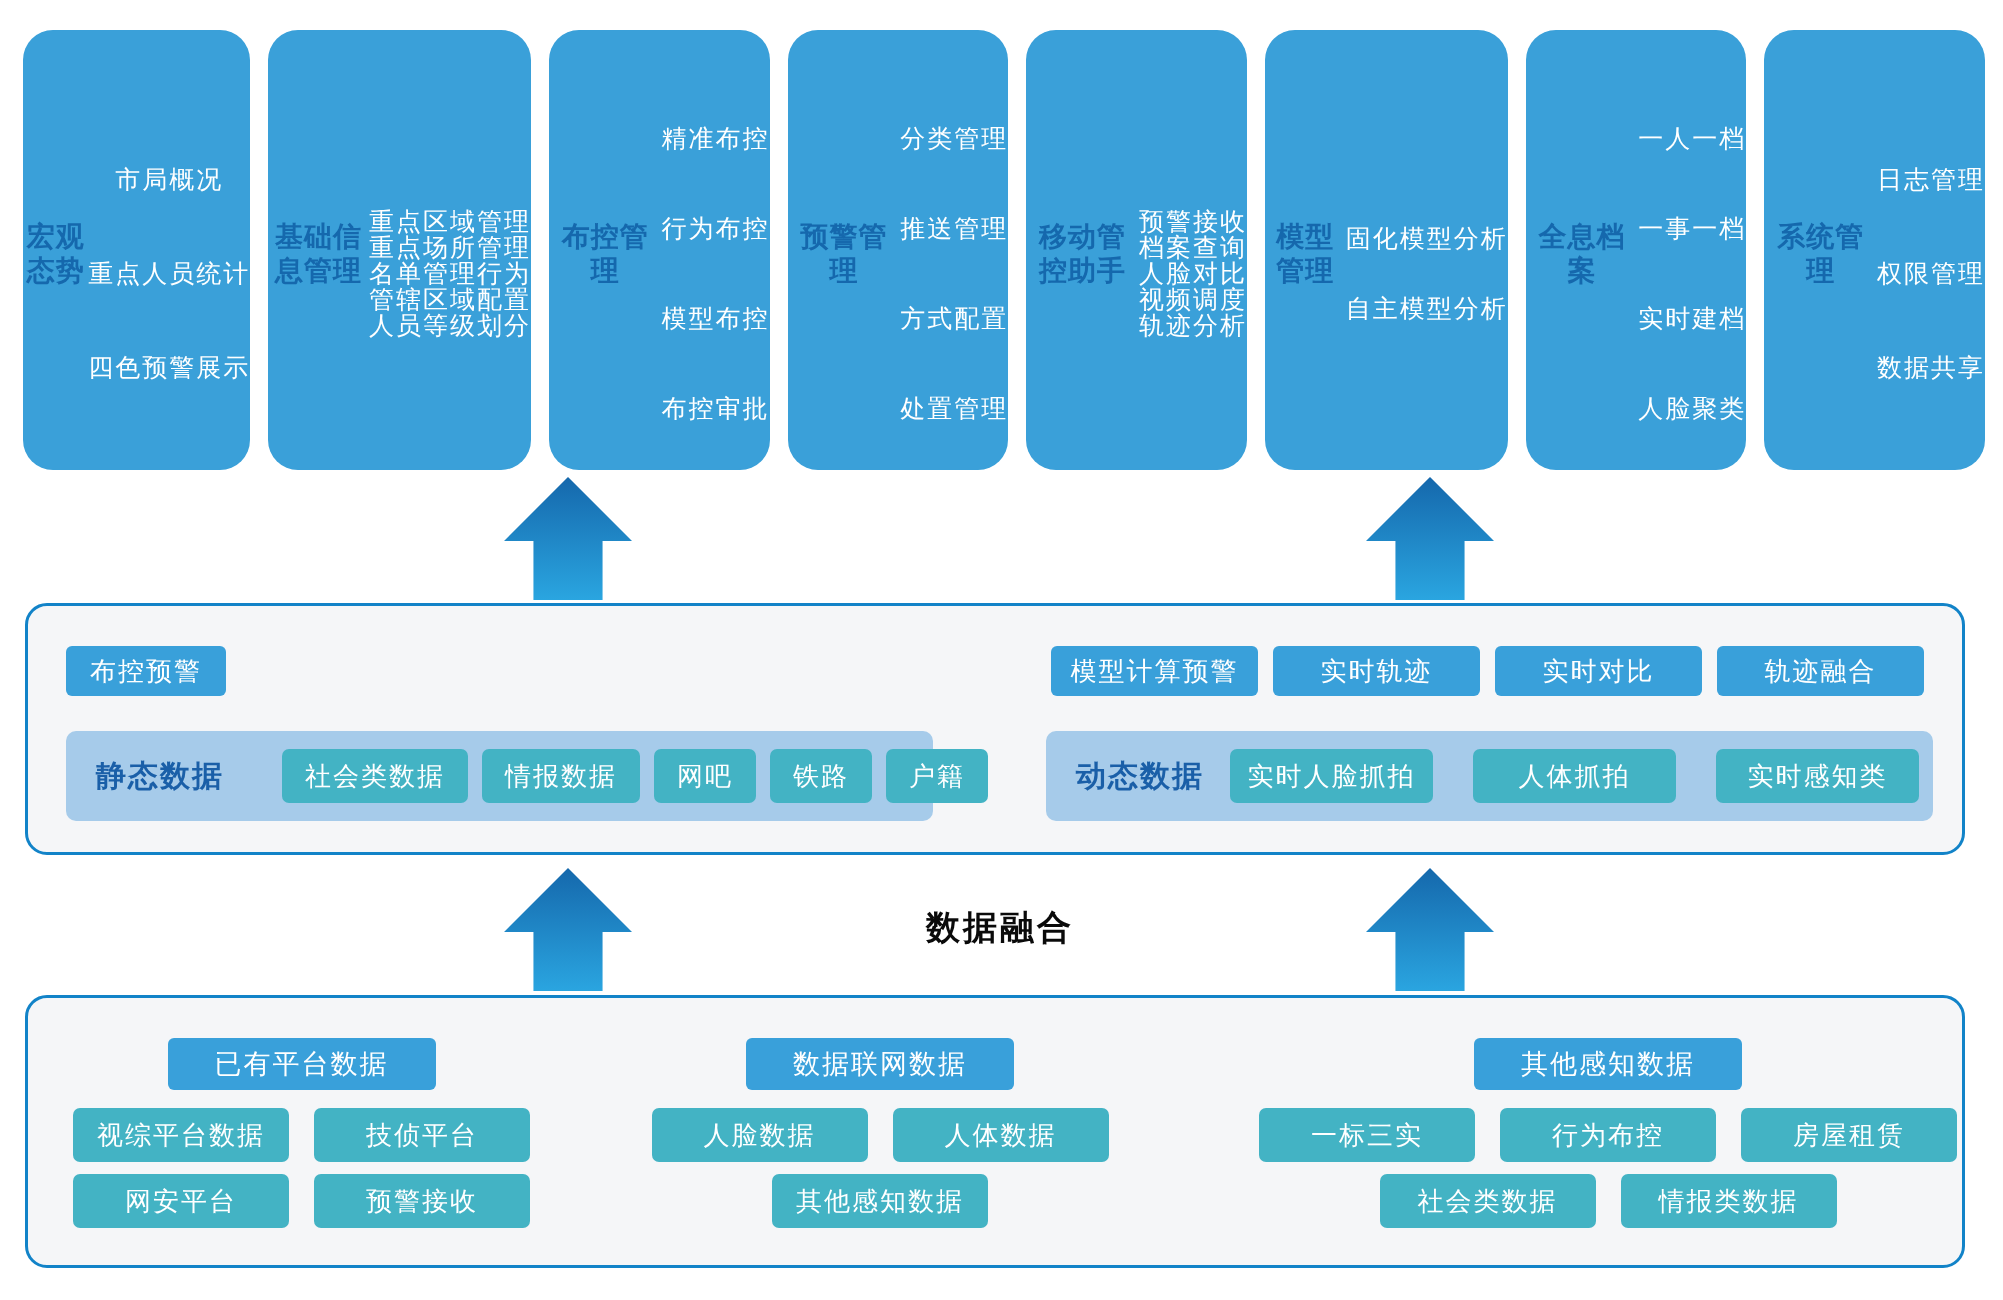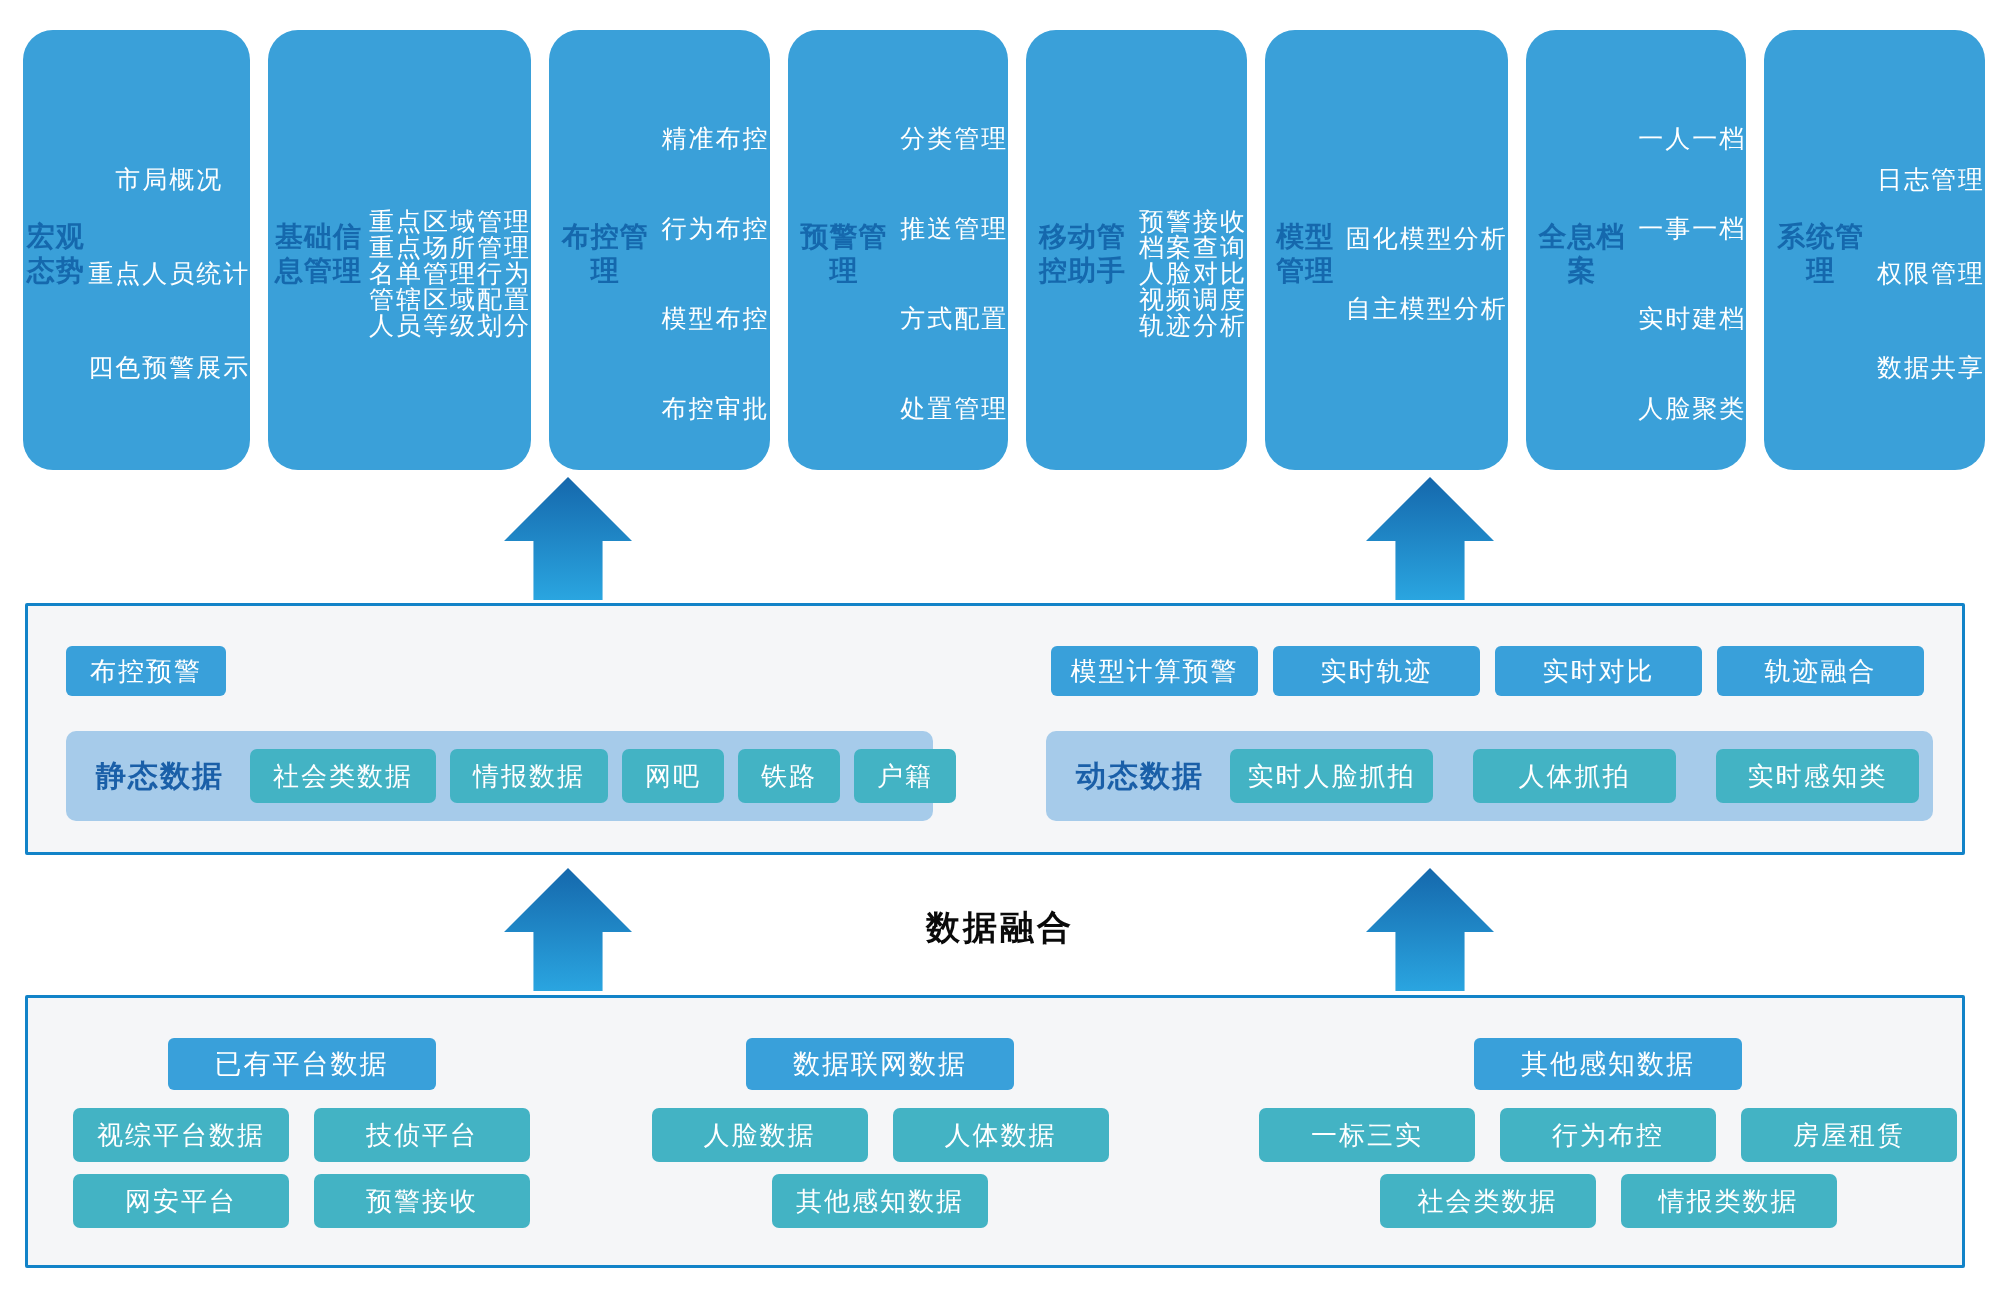"布控预警" .box { border-radius: 2px -> 22px }
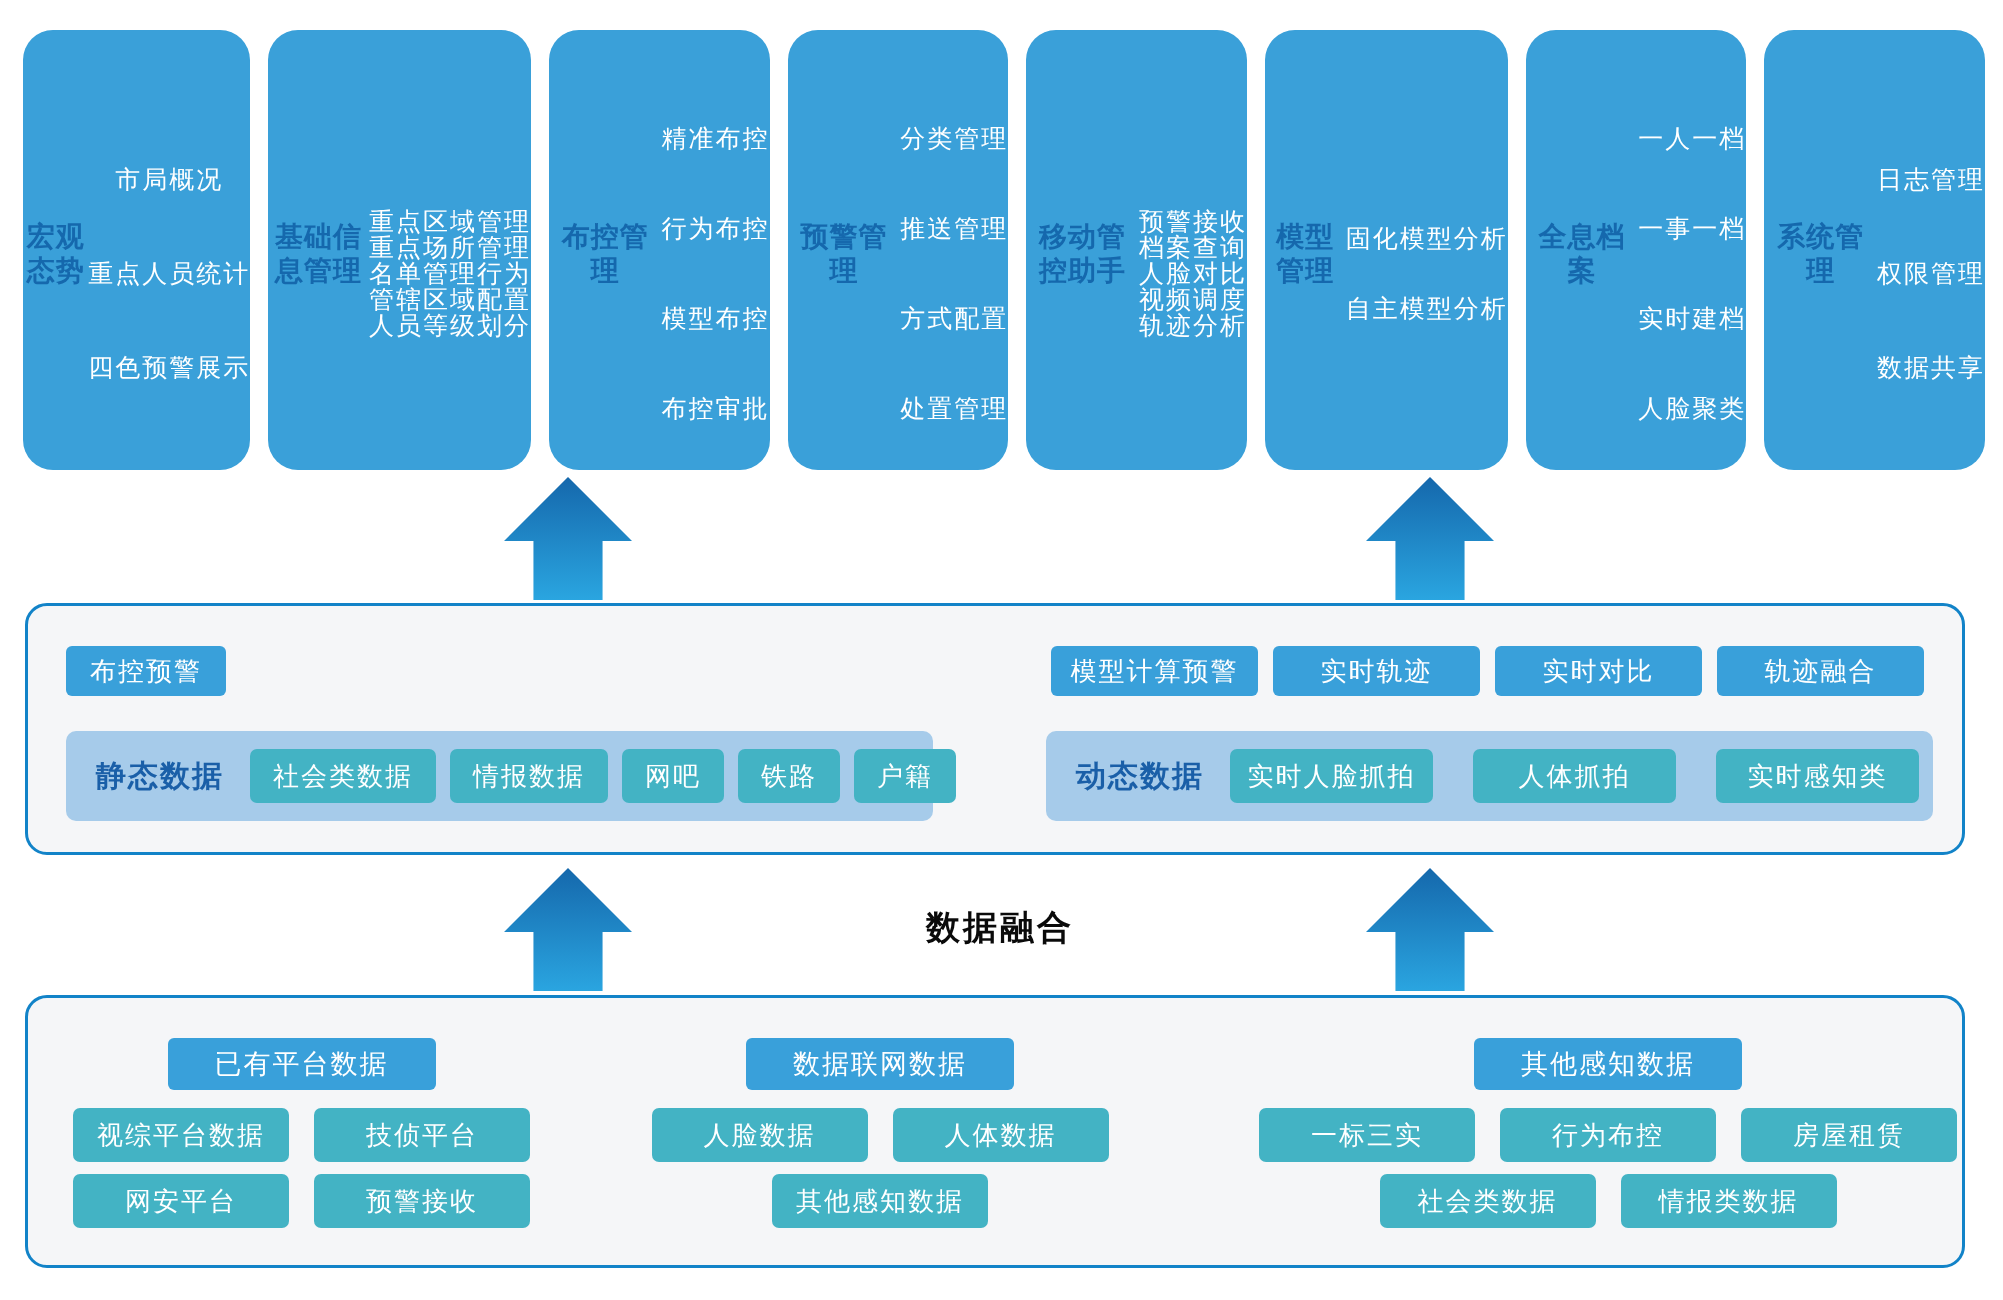"静态数据" .static-panel { gap: none -> 32px }
